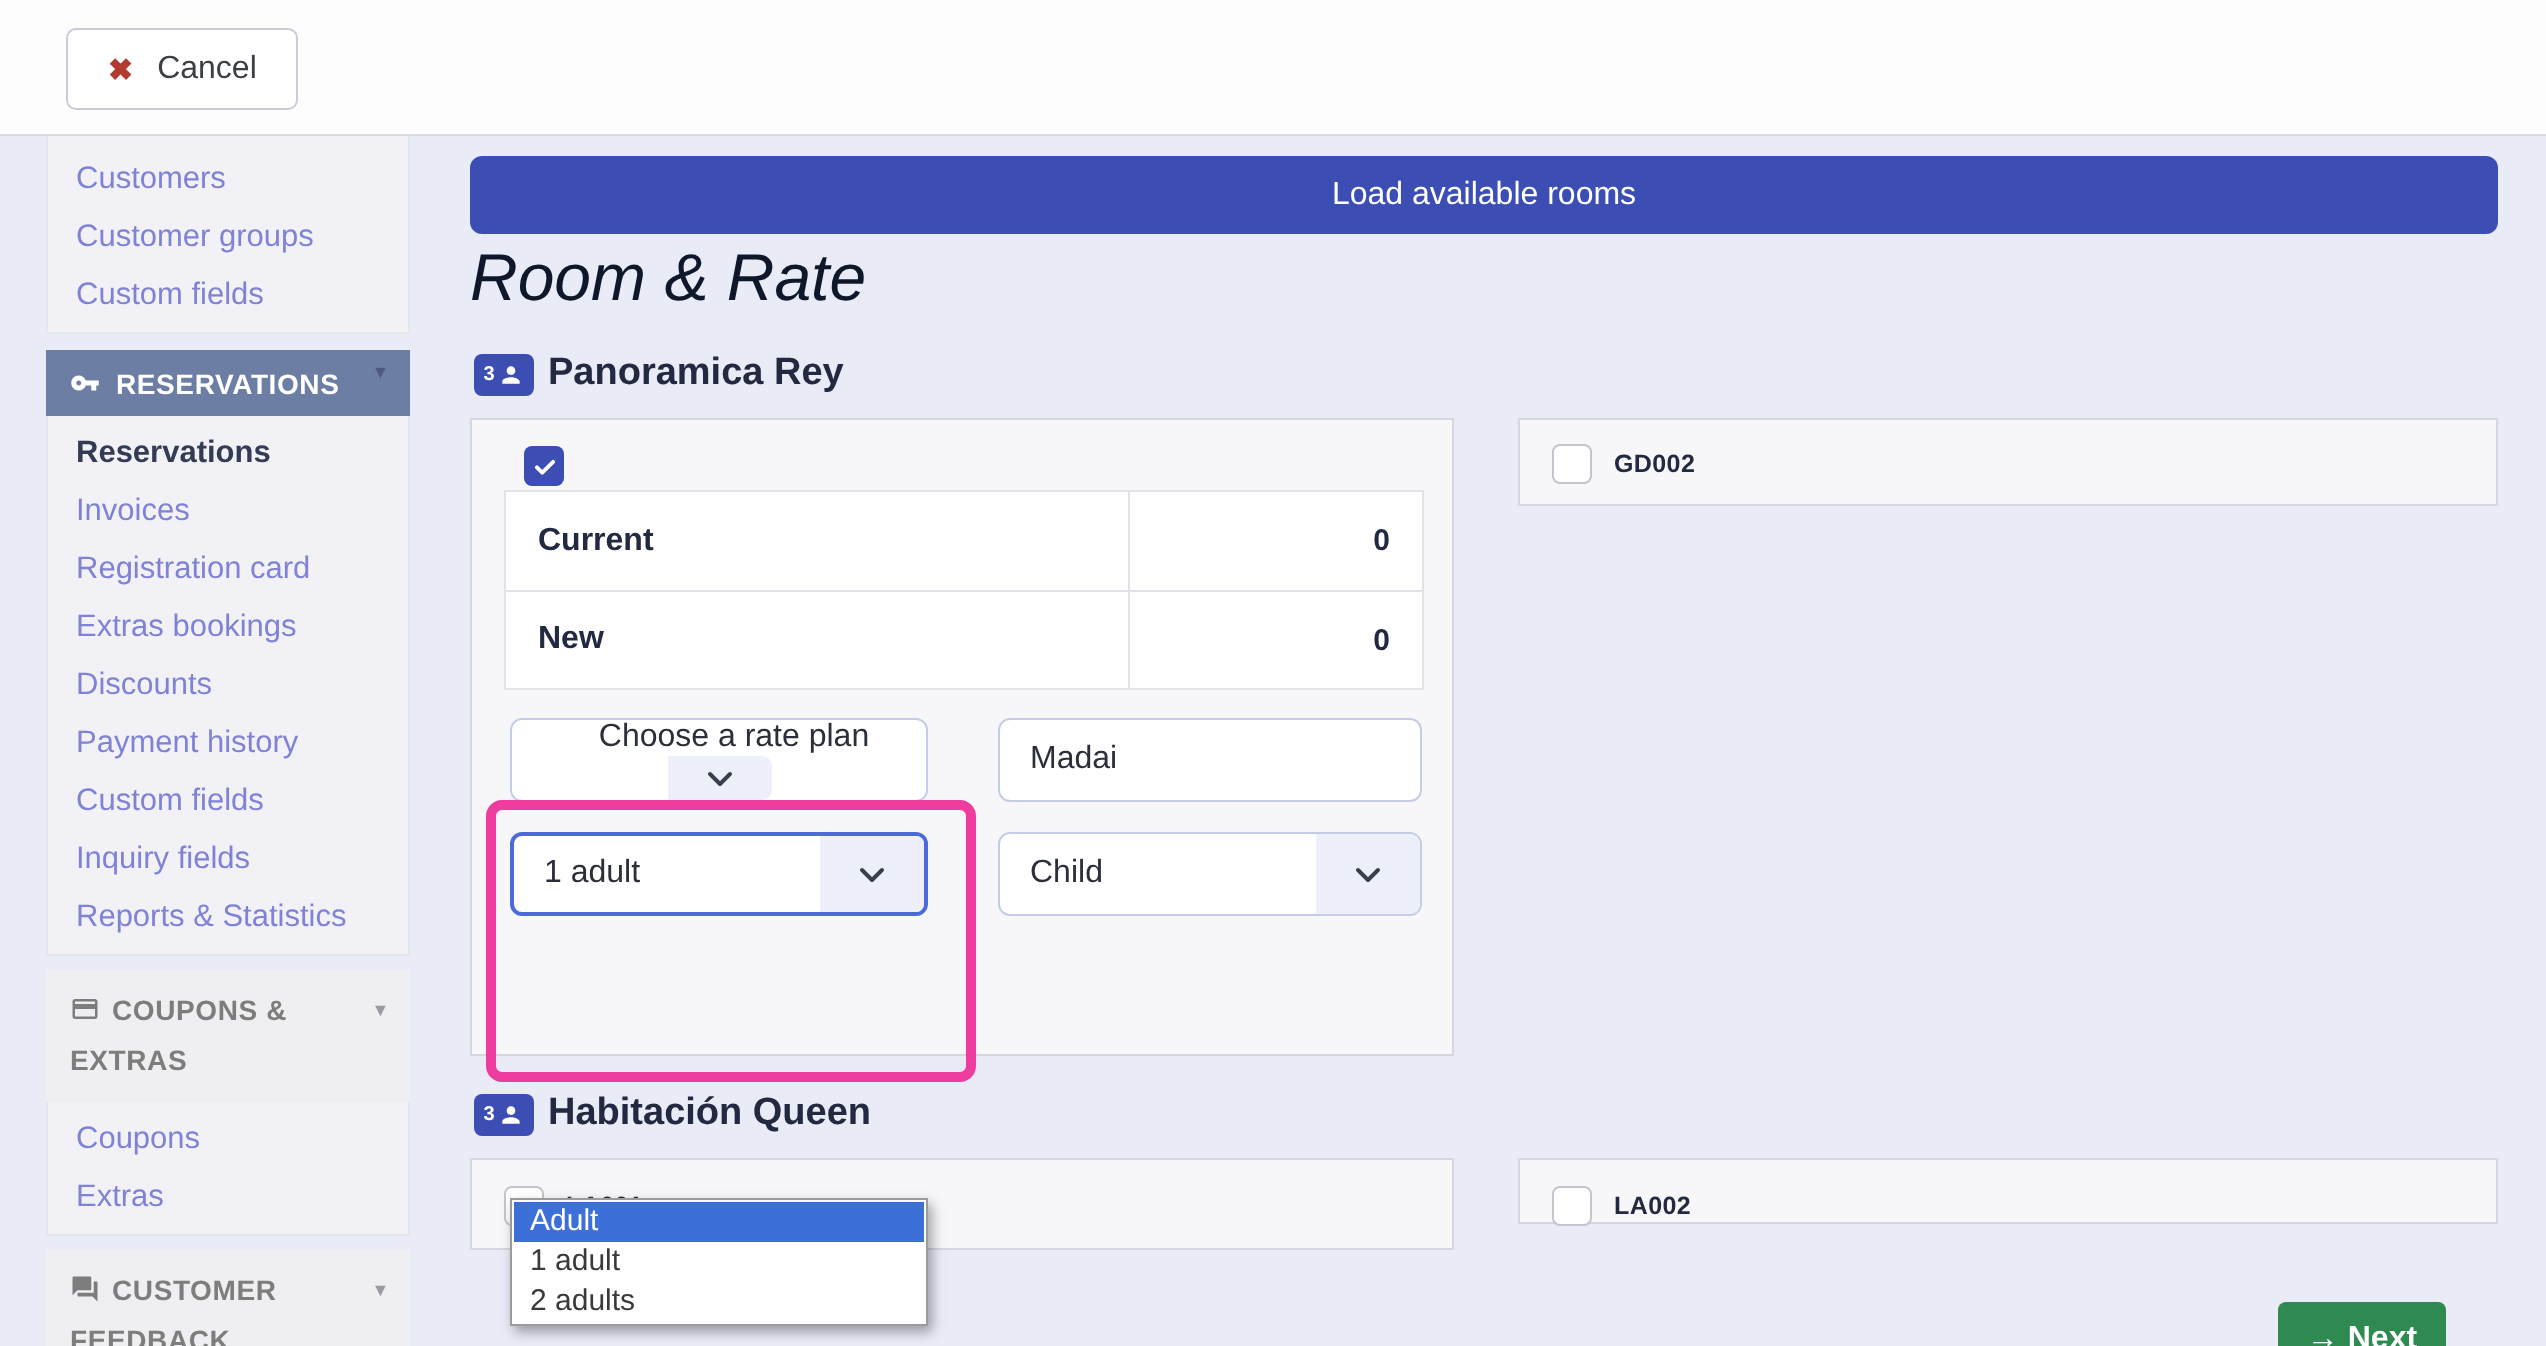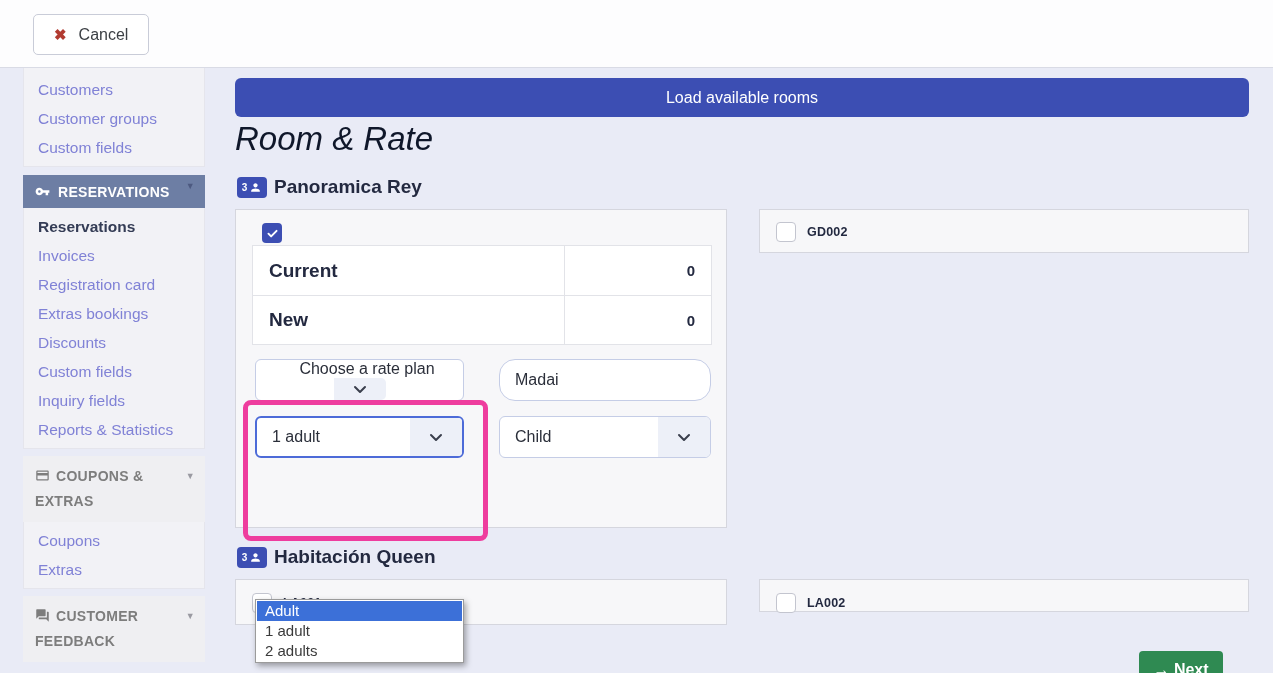"Current" .rt-label { font-size: 19px -> 16px }
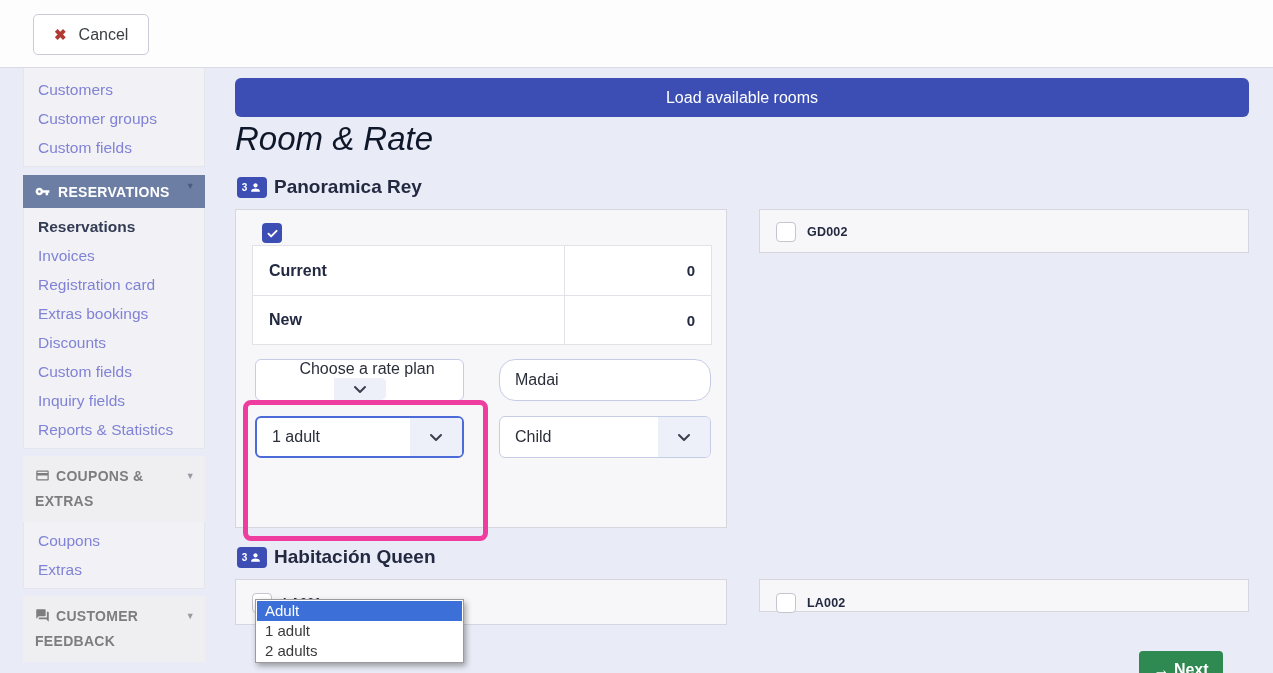"Payment history" a.side-item { html: none -> <a>Payment history</a> }
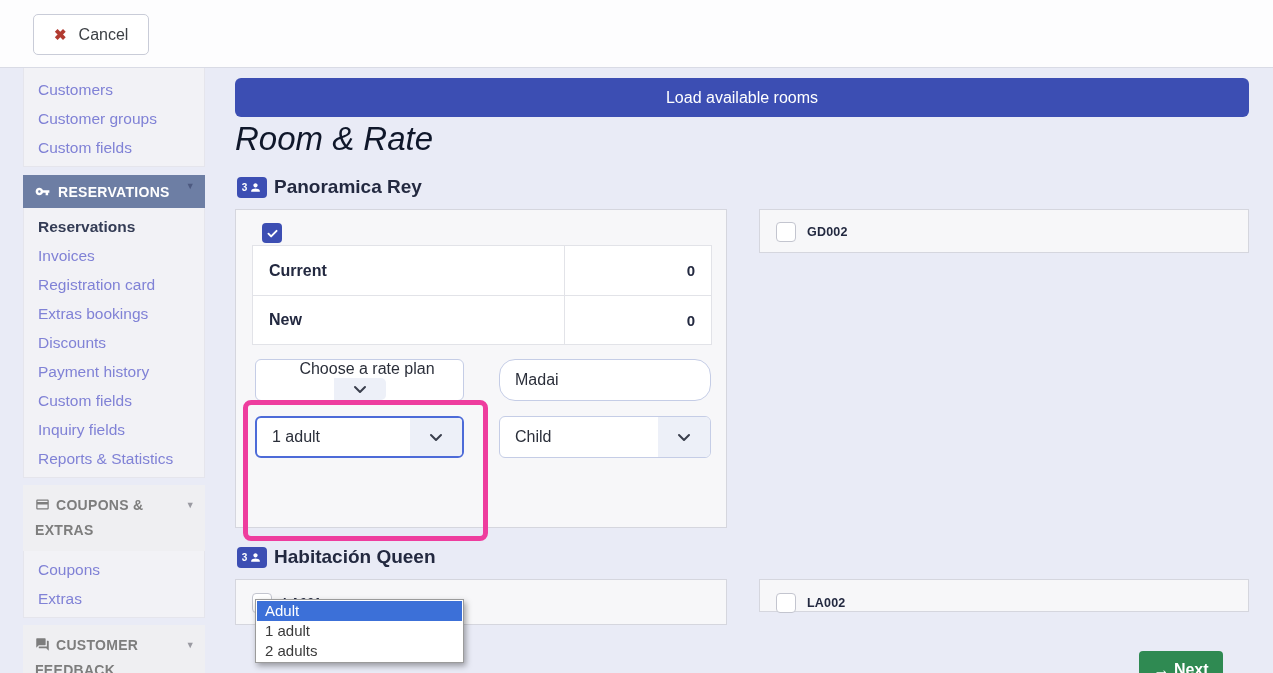"Madai" input.text-input { border-radius: 16px -> none }
